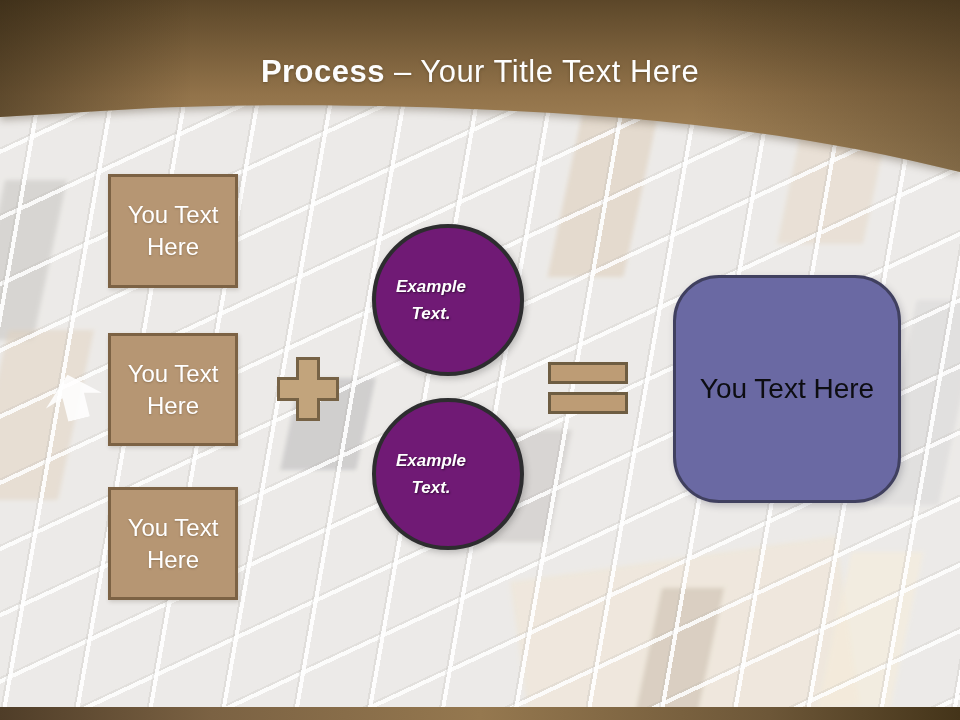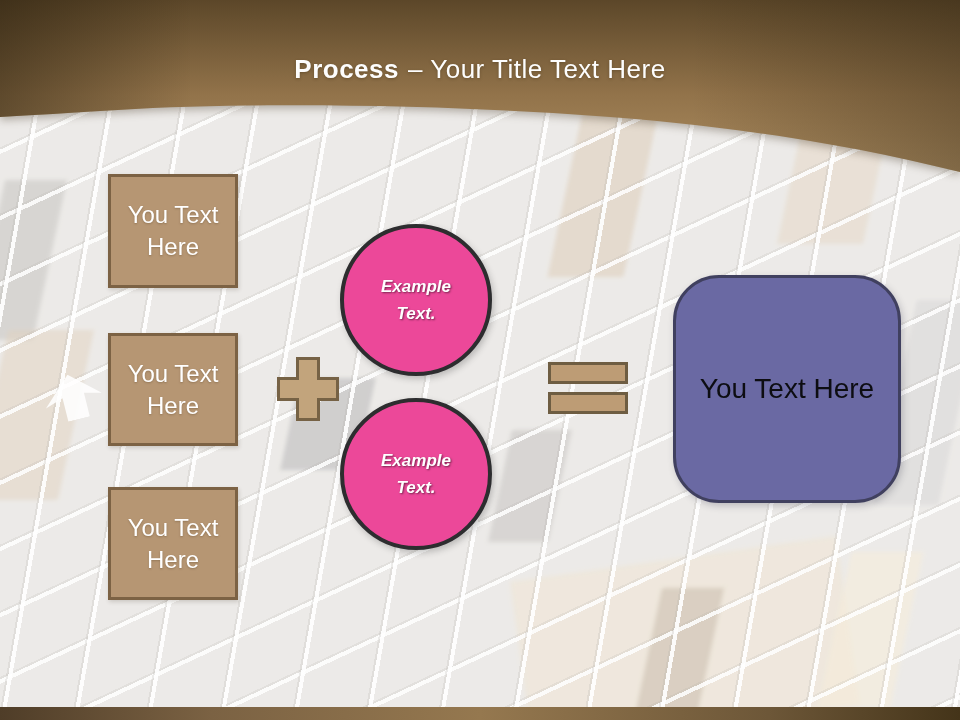"Process – Your Title Text" .title { font-size: 26px -> 31px }
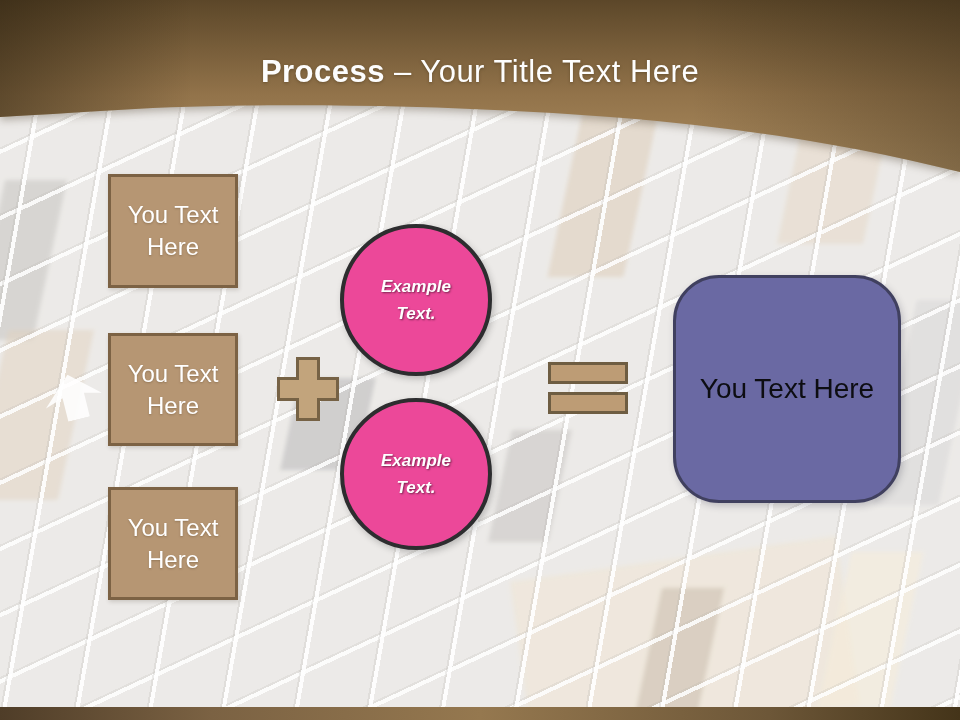"Example Text." .circle { background: #ec4899 -> #701a75; justify-content: center -> flex-start; left: 340px -> 372px }
